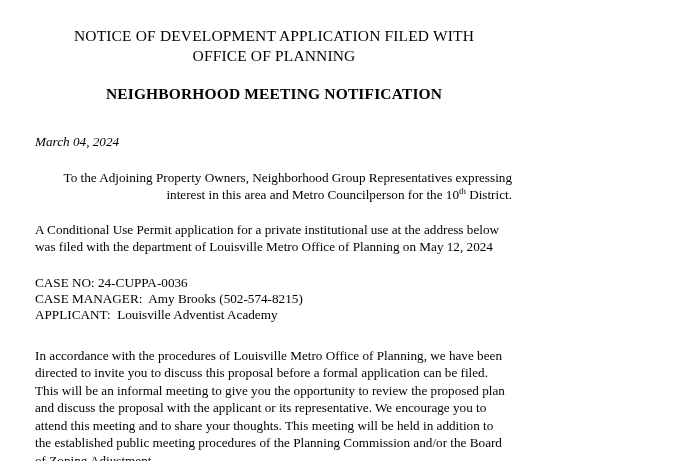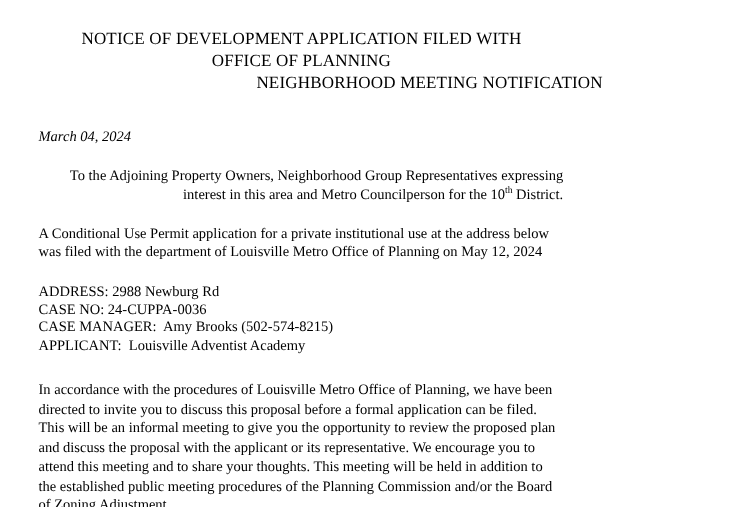"NEIGHBORHOOD MEETING NOTIFICATION" .subtitle { font-weight: none -> bold; margin-top: none -> 18px; text-align: right -> center }
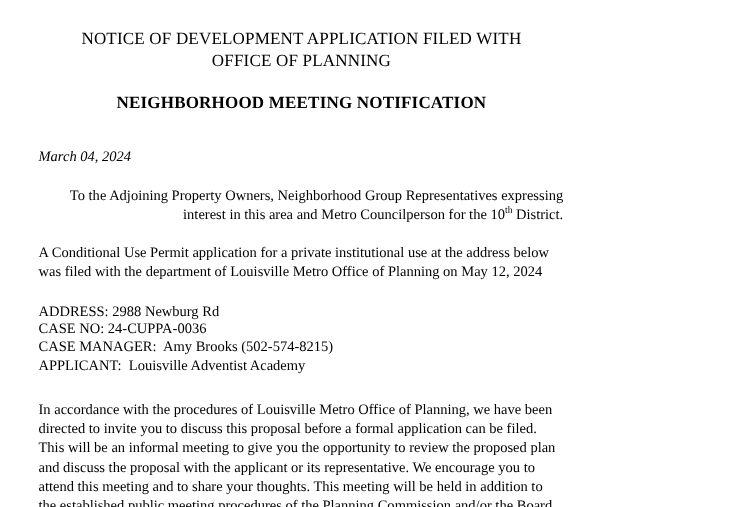"ADDRESS: 2988 Newburg Rd" li { html: <li><span>ADDRESS:</span><span> 2988 Newburg Rd</span></li> -> none }
